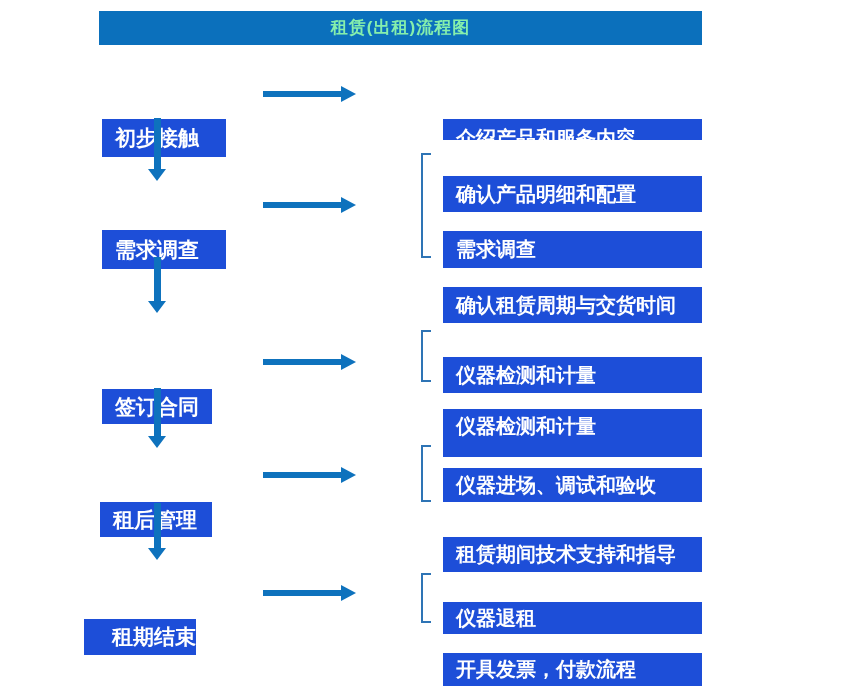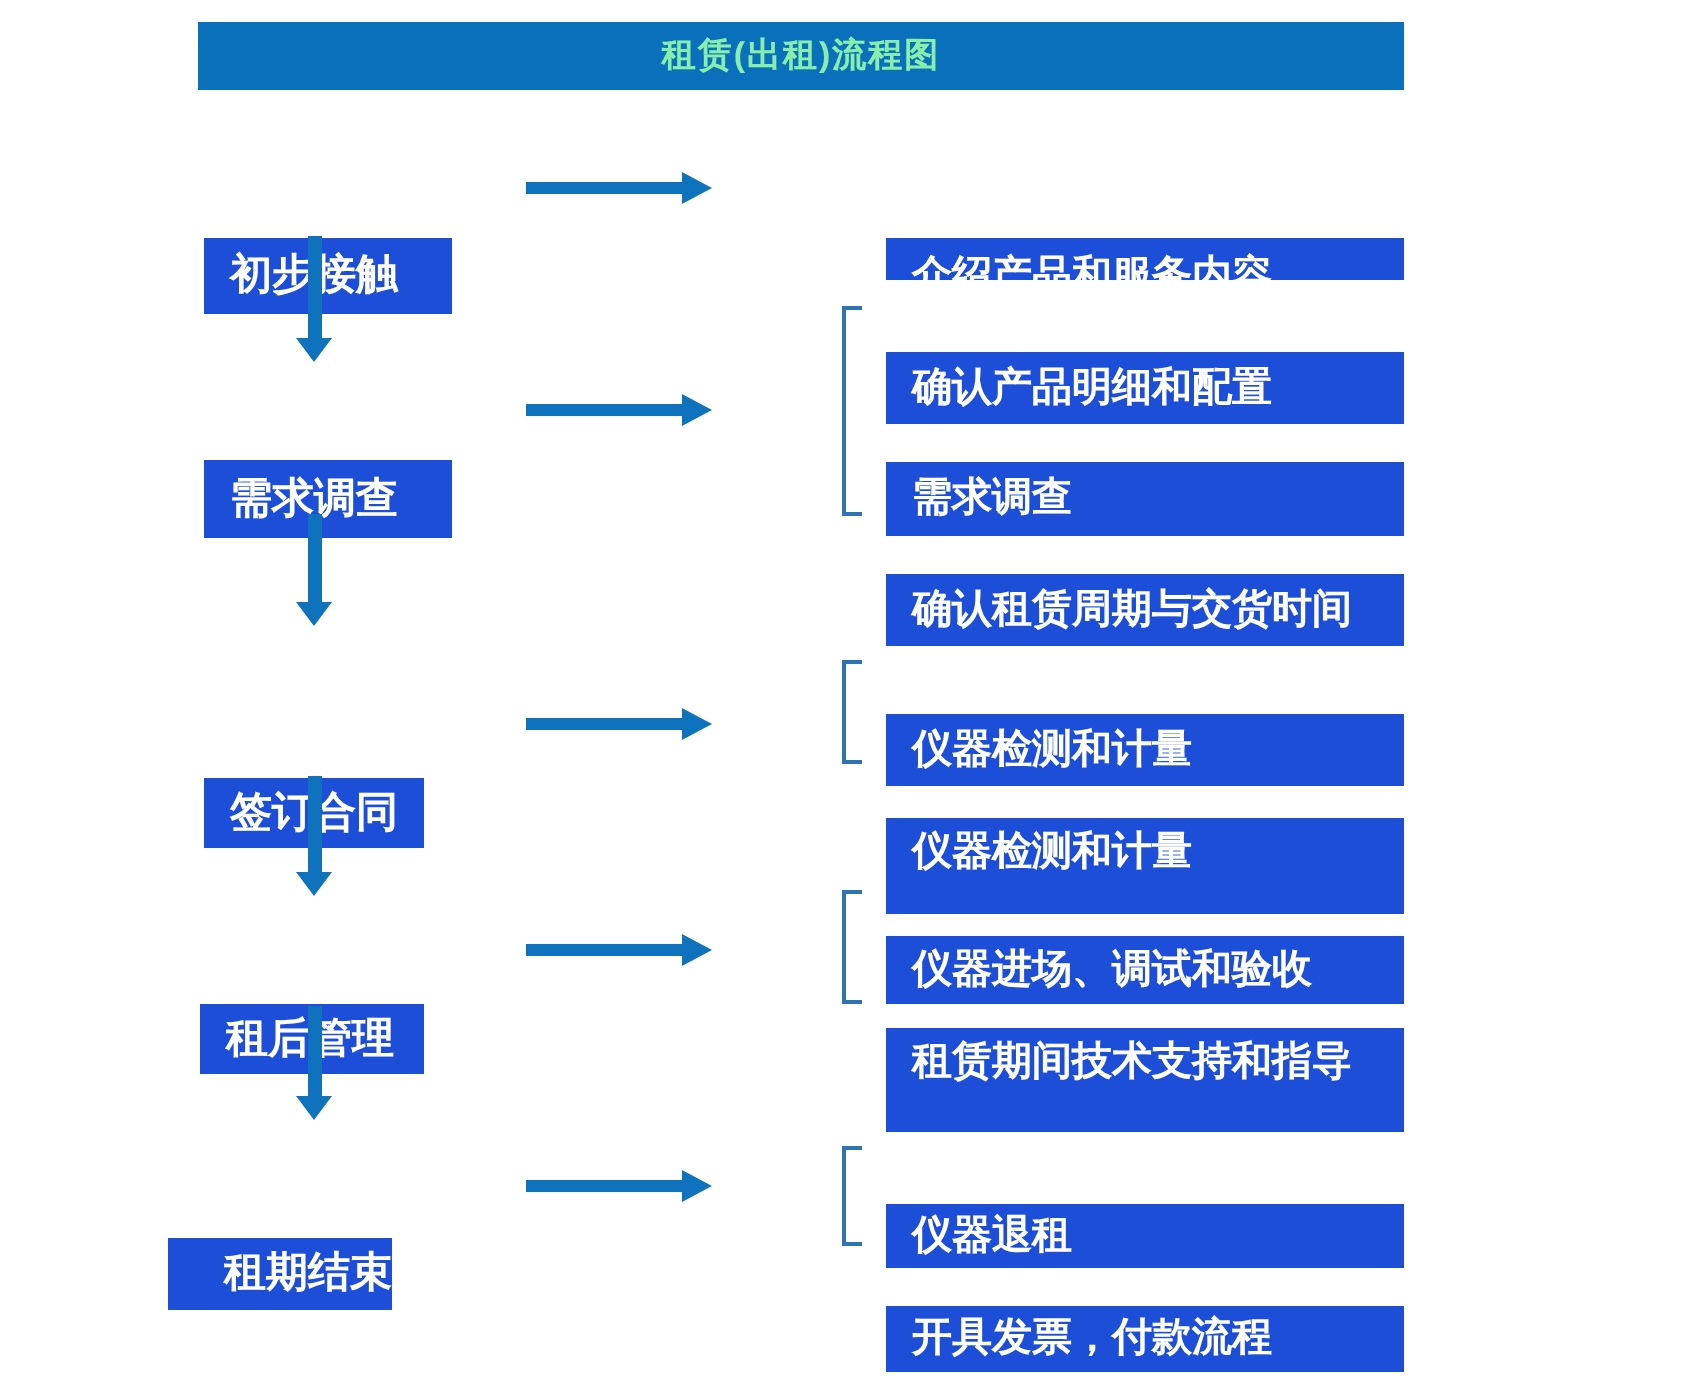"租赁期间技术支持和指导" div.box { height: 52px -> 35px; top: 470px -> 493px }
